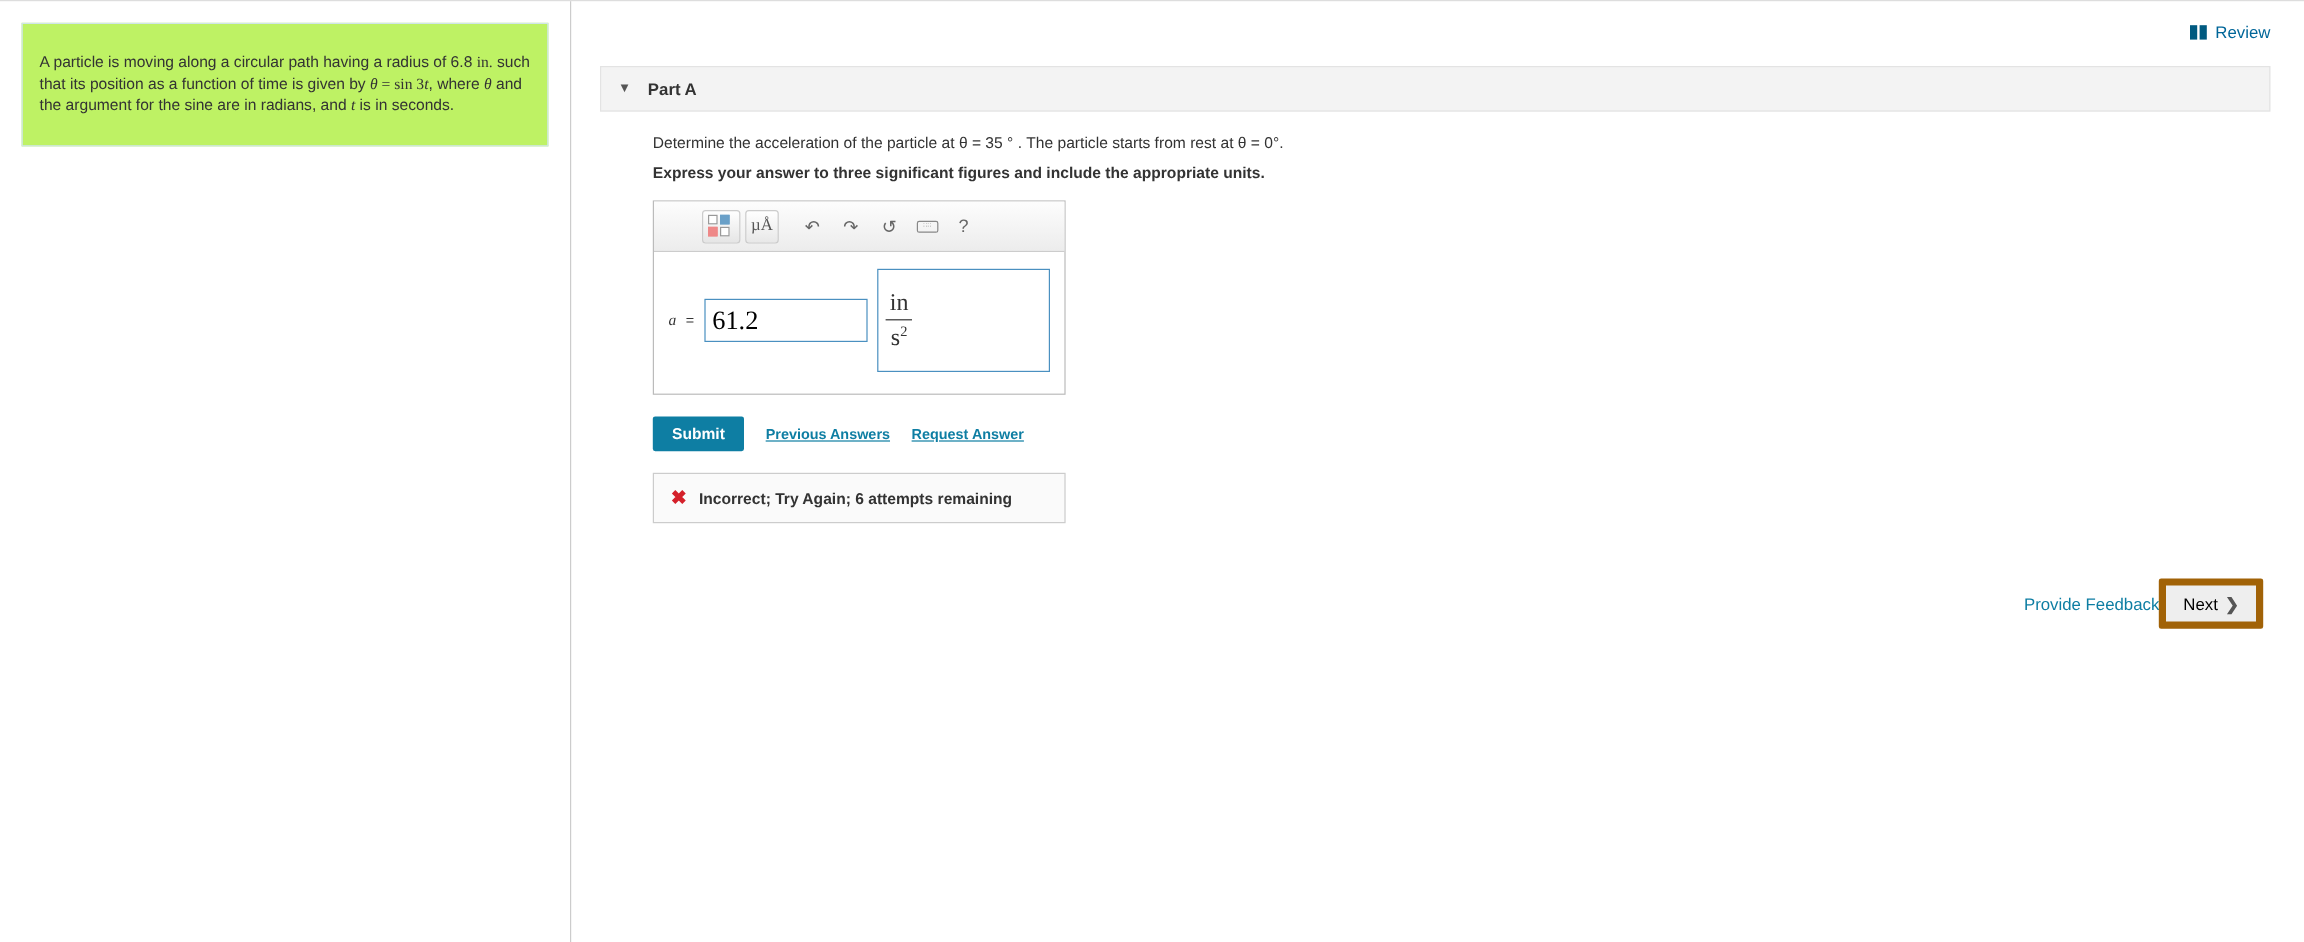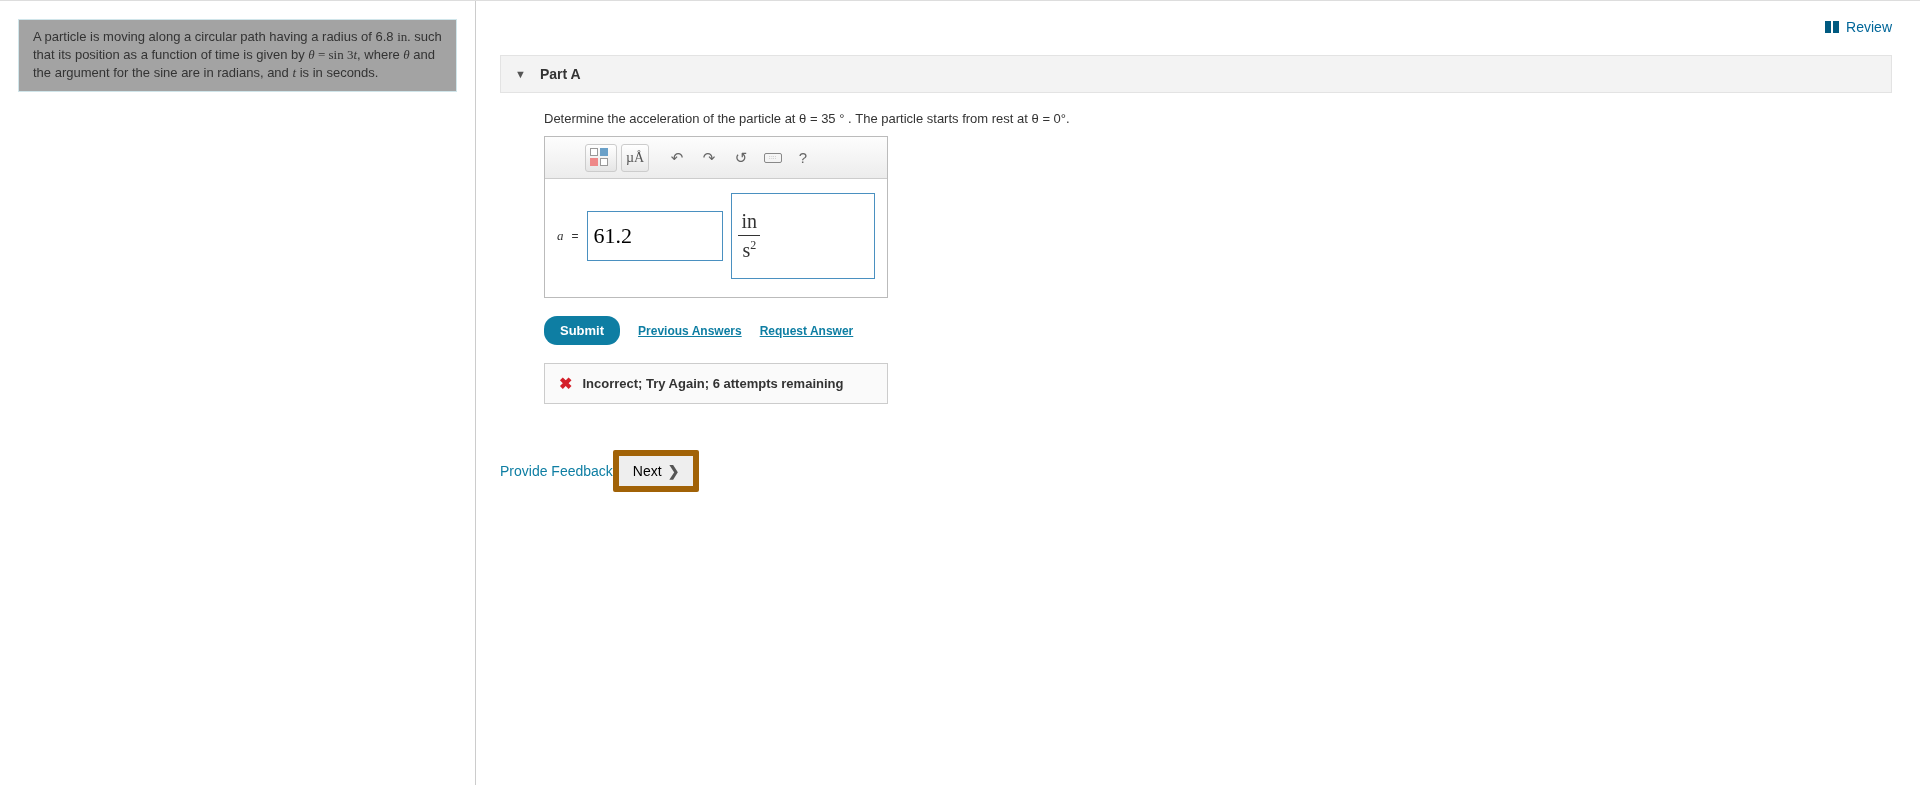"A particle is moving along" .problem-box { background: #a3a3a3 -> #bef264; padding: 8px 14px -> 23px 14px }
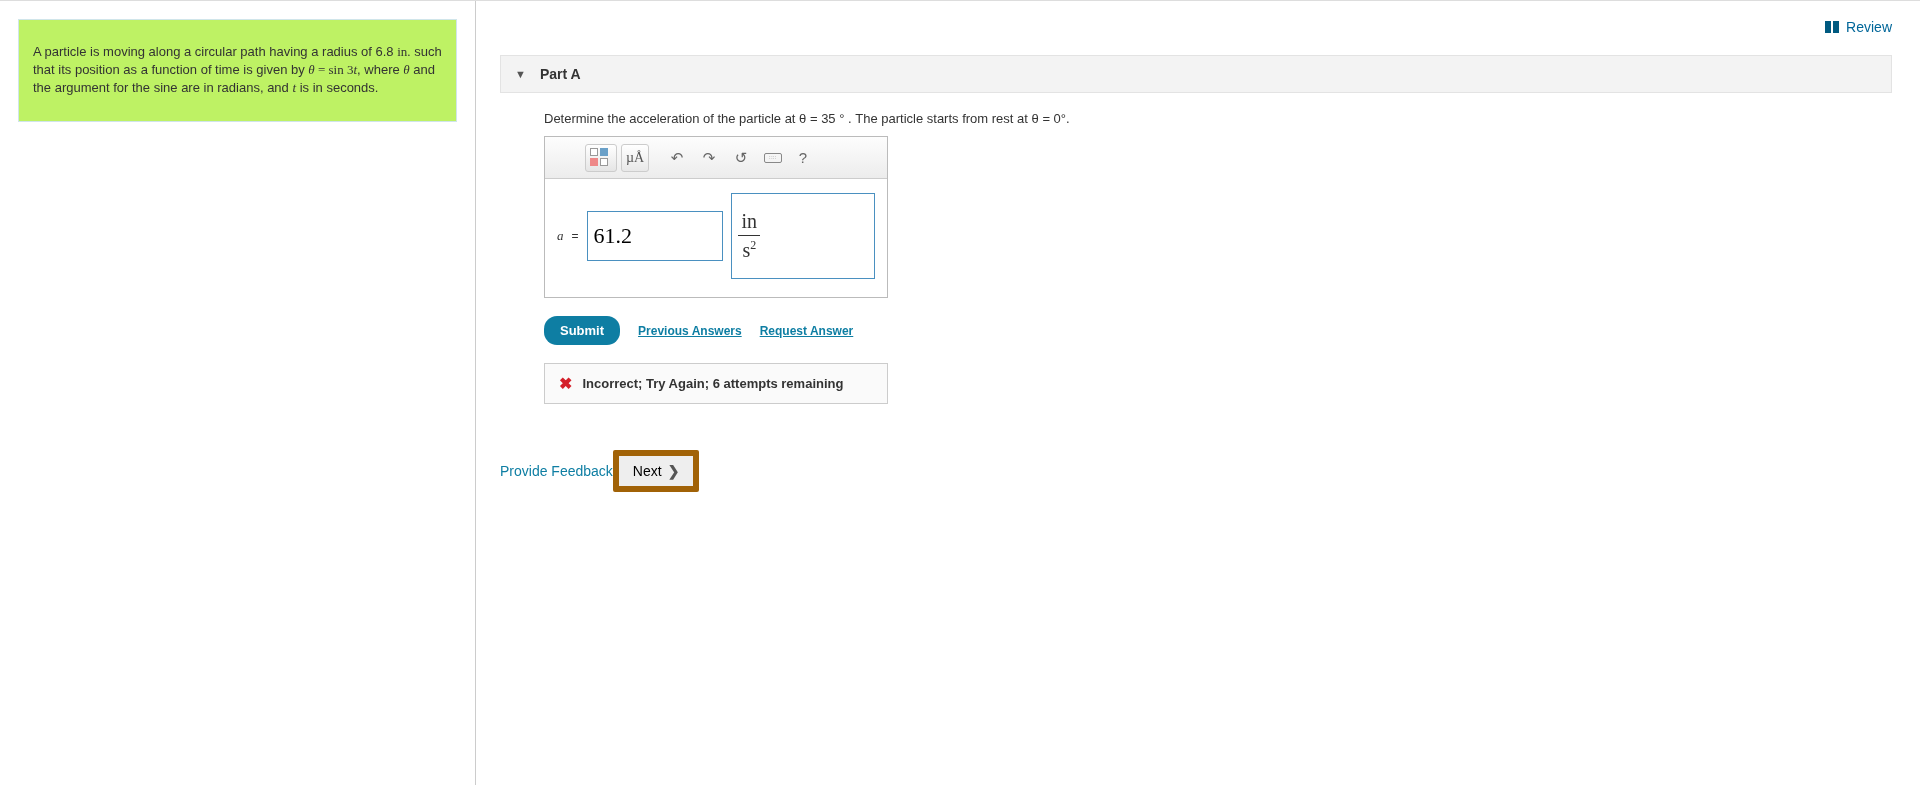"Express your answer to three" div.instruction-bold { html: none -> <div>Express your answer to three significant figures and include the appropriate units.</div> }
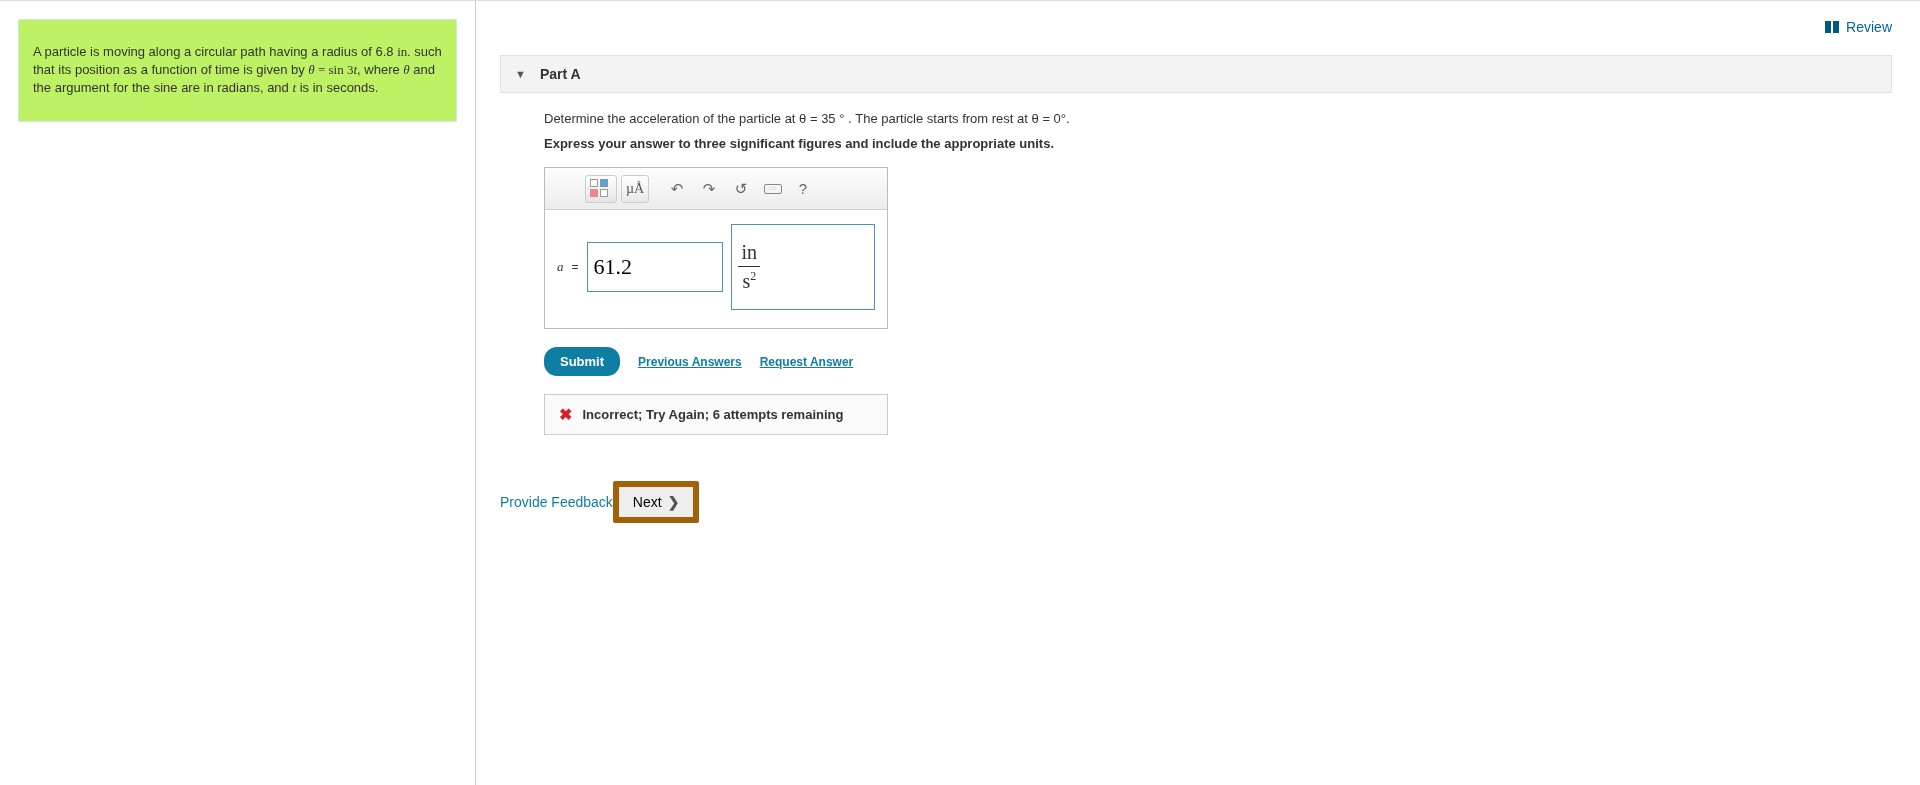"61.2" .value-field { height: 50px -> 36px }
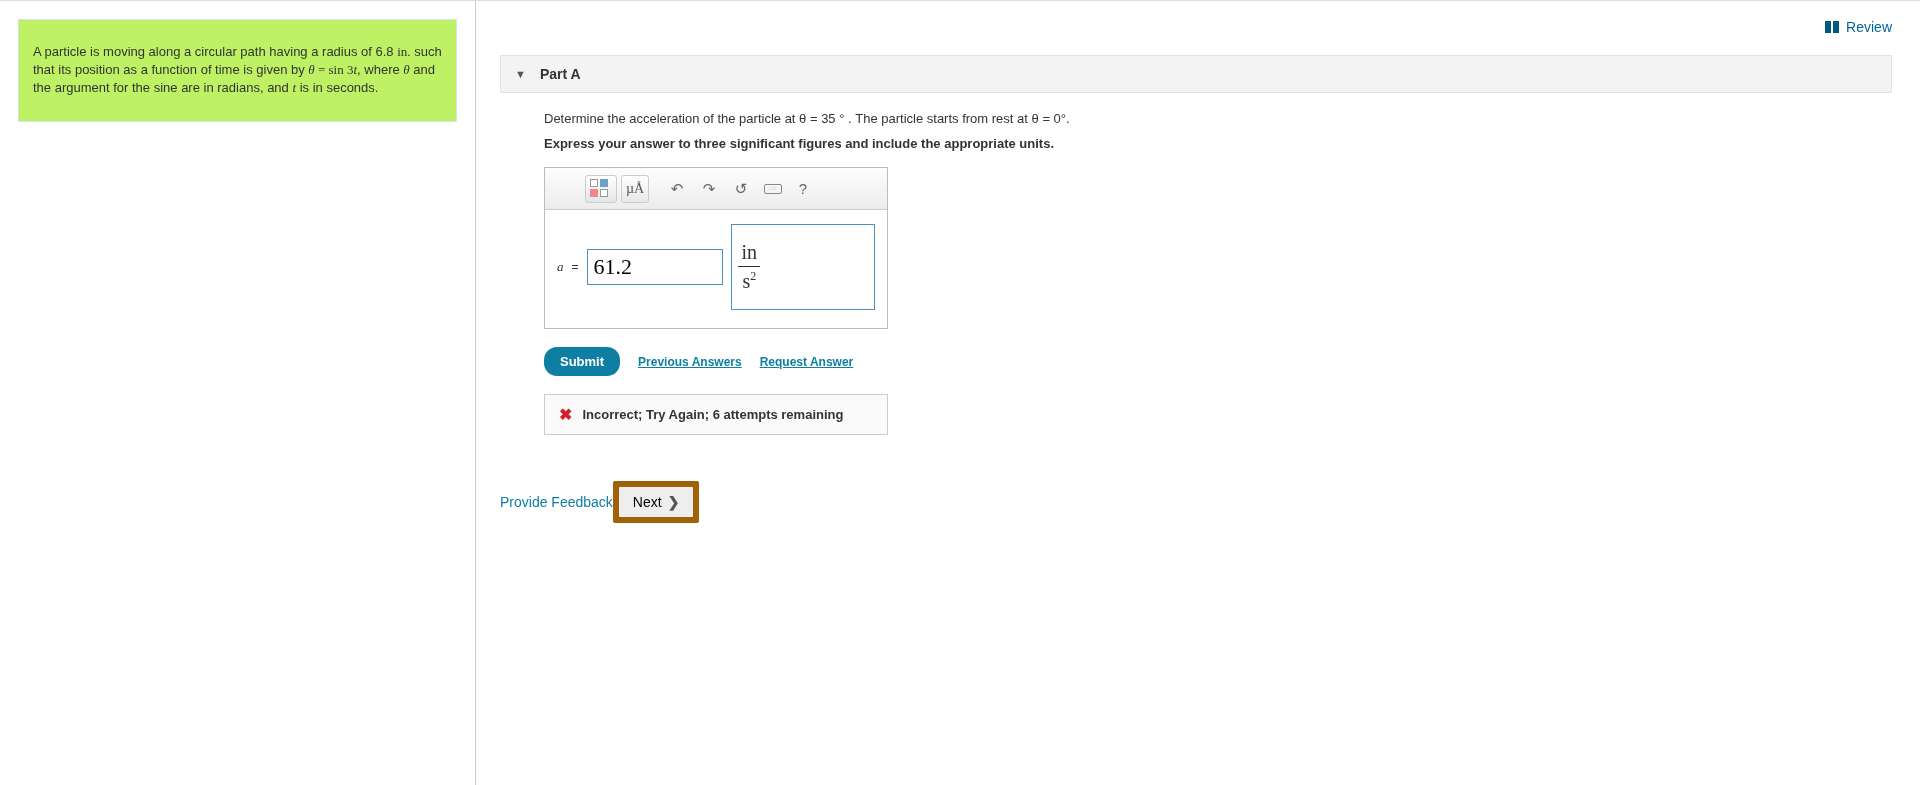"Submit" .submit-btn { border-radius: 13px -> 2px }
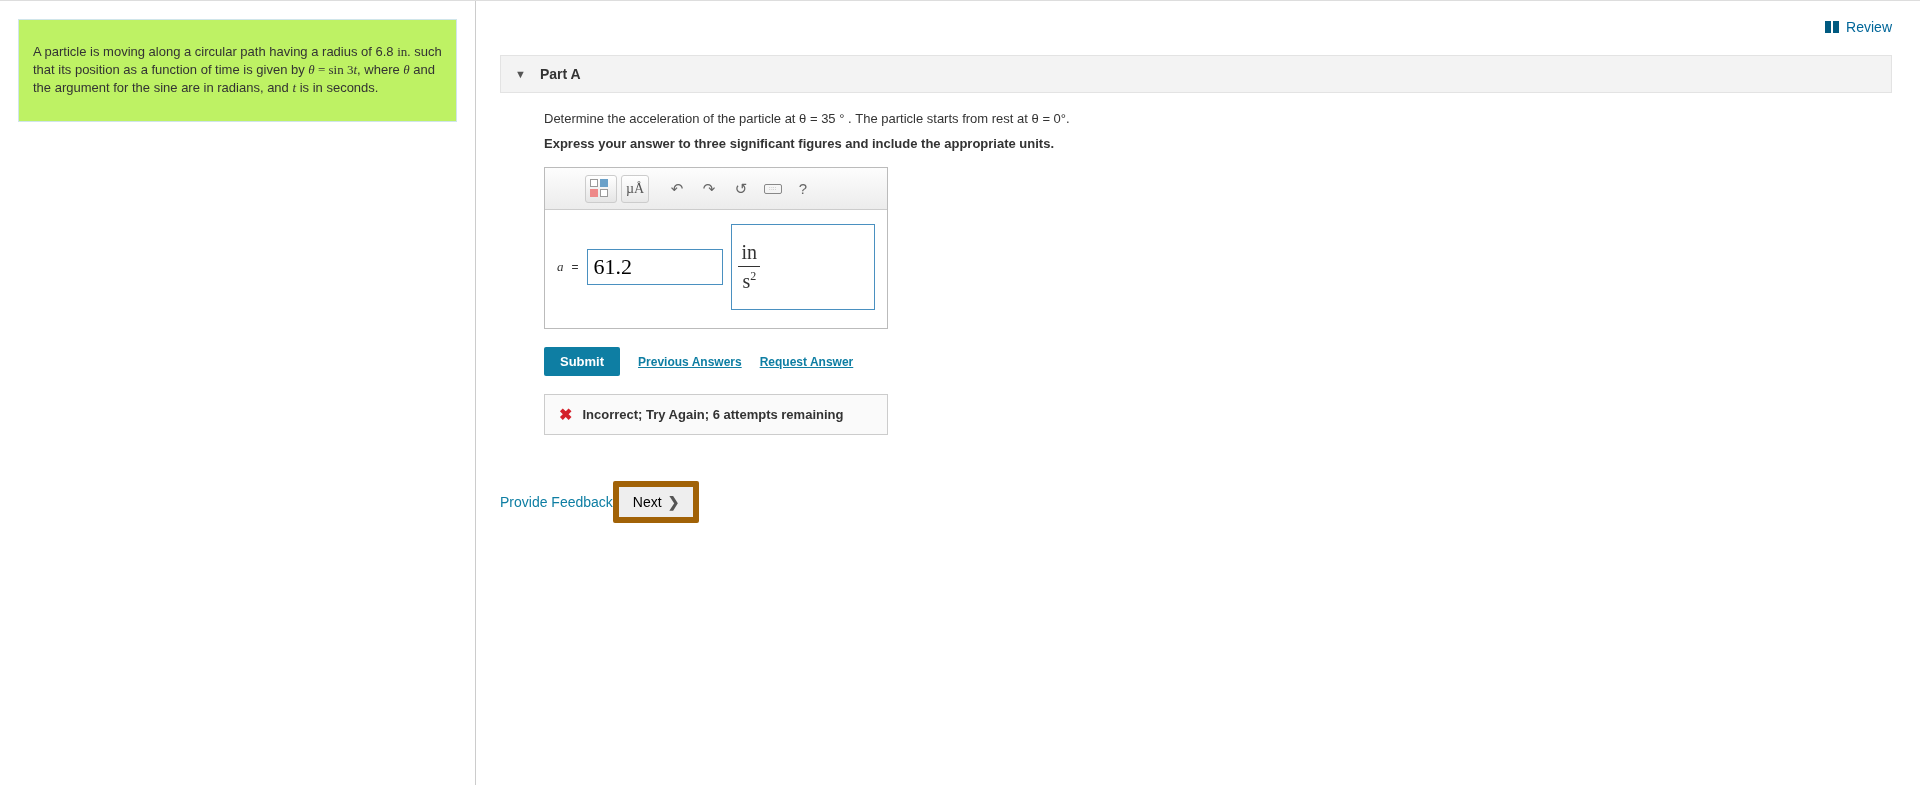"Provide Feedback" .bottom-row { justify-content: flex-start -> flex-end }
